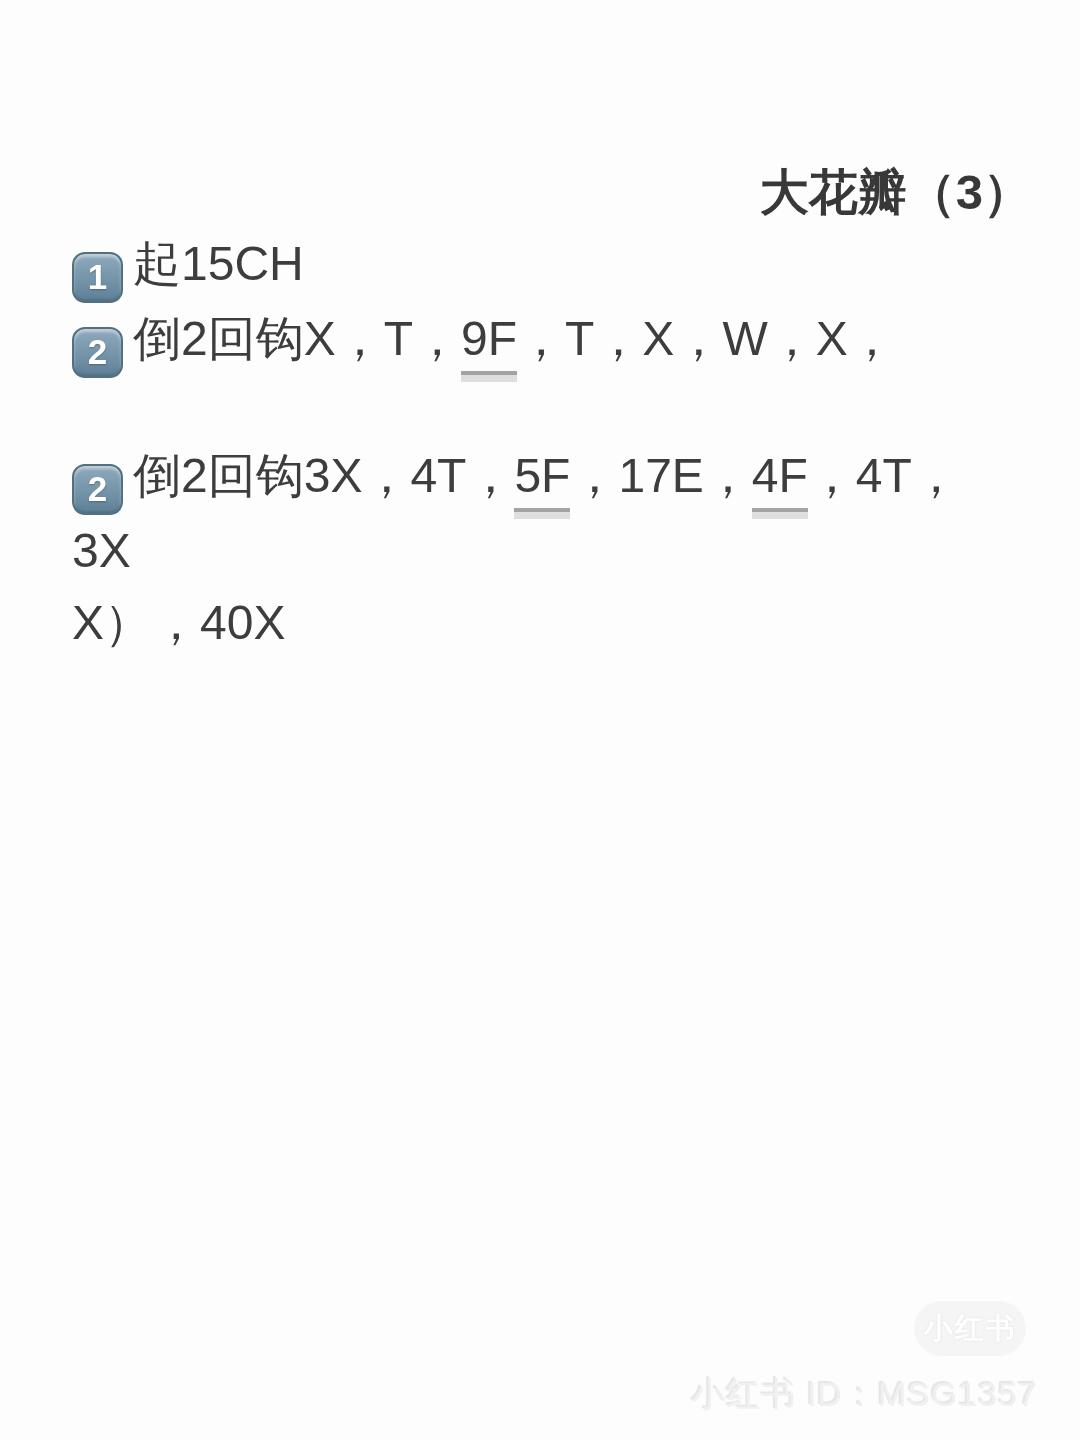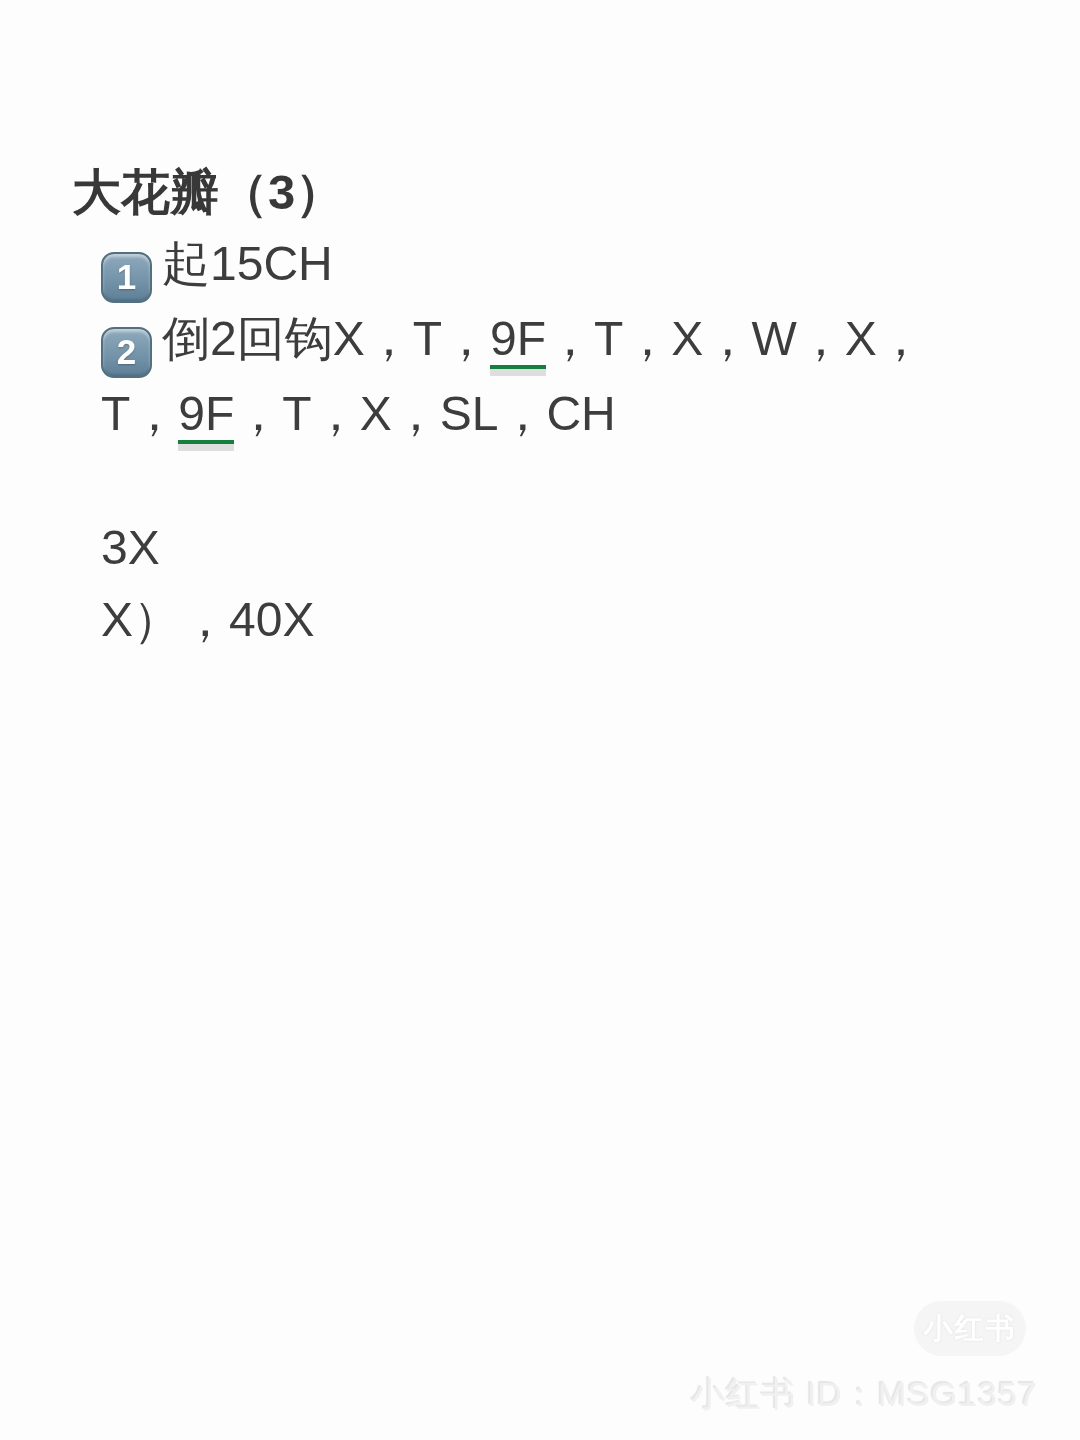"大花瓣（3）" .section-title { text-align: none -> right }
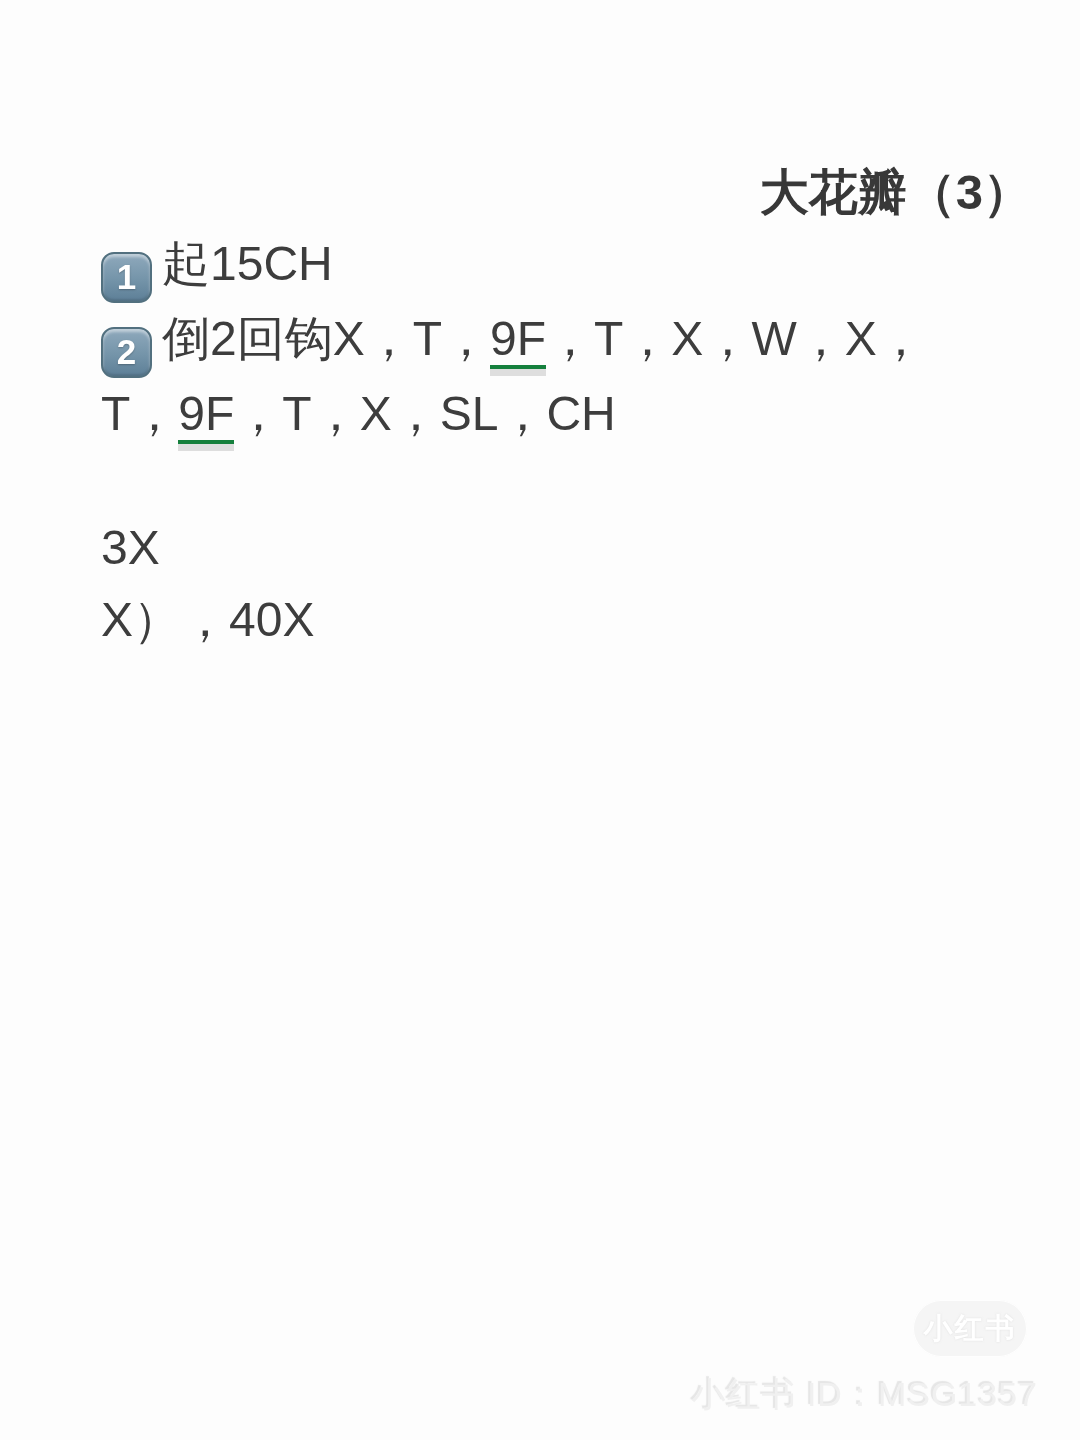"1 起15CH" .line { margin-left: 29px -> none }
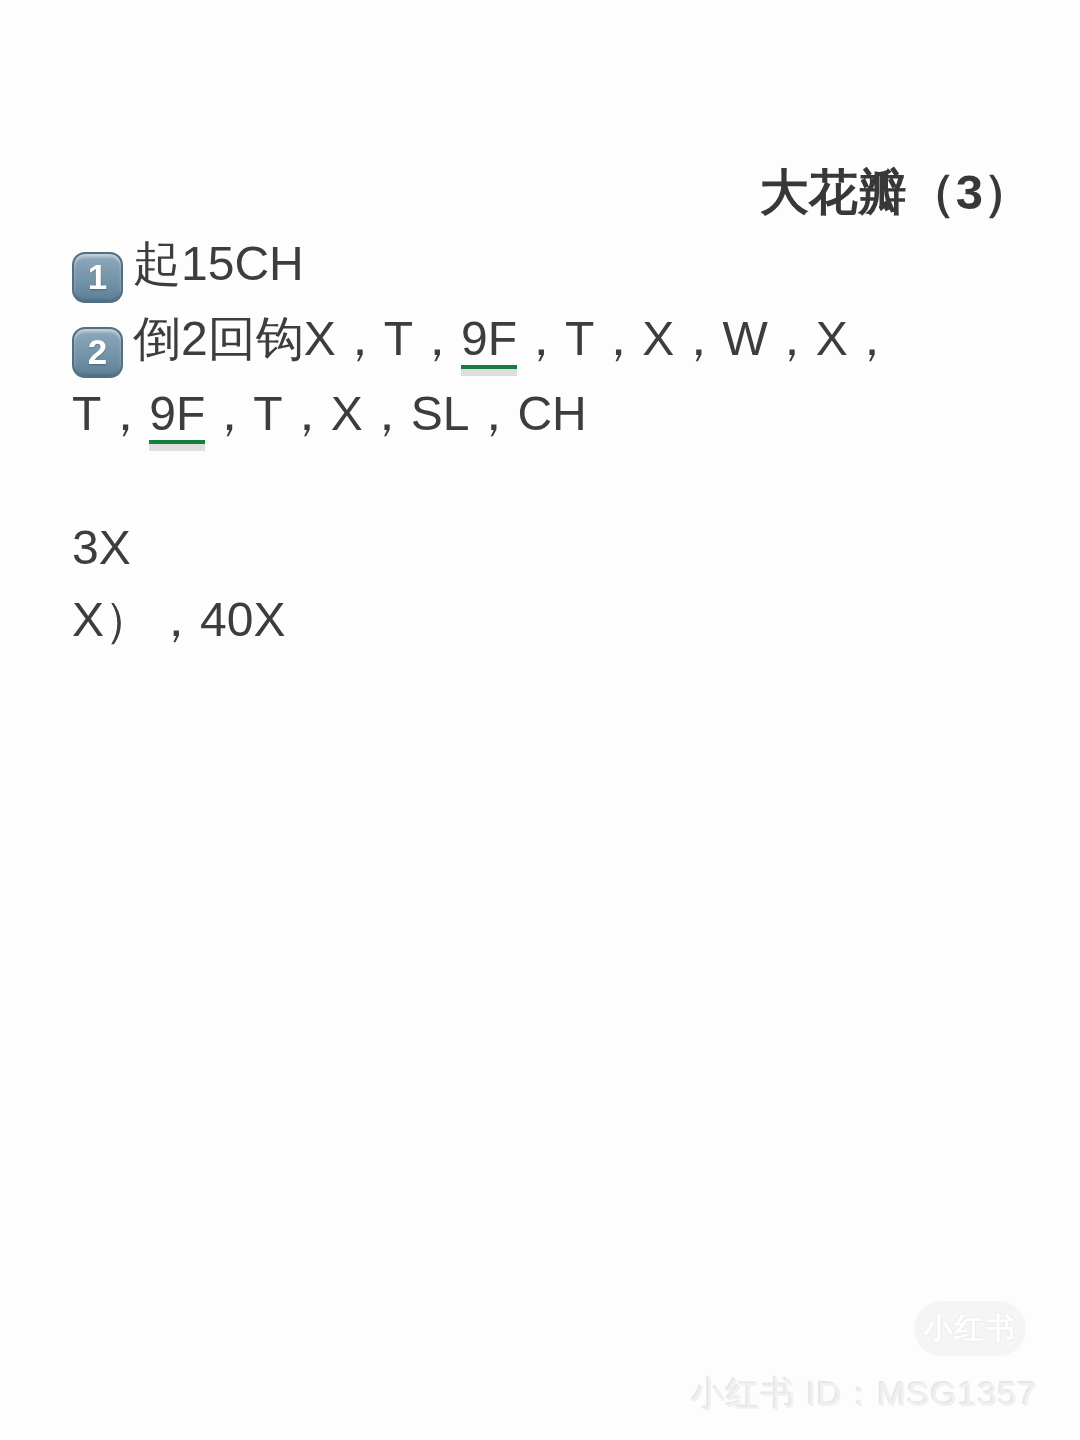"9F" .u { border-bottom: 4px solid #15803d -> 4px solid #a3a3a3; padding-bottom: 0px -> 6px }
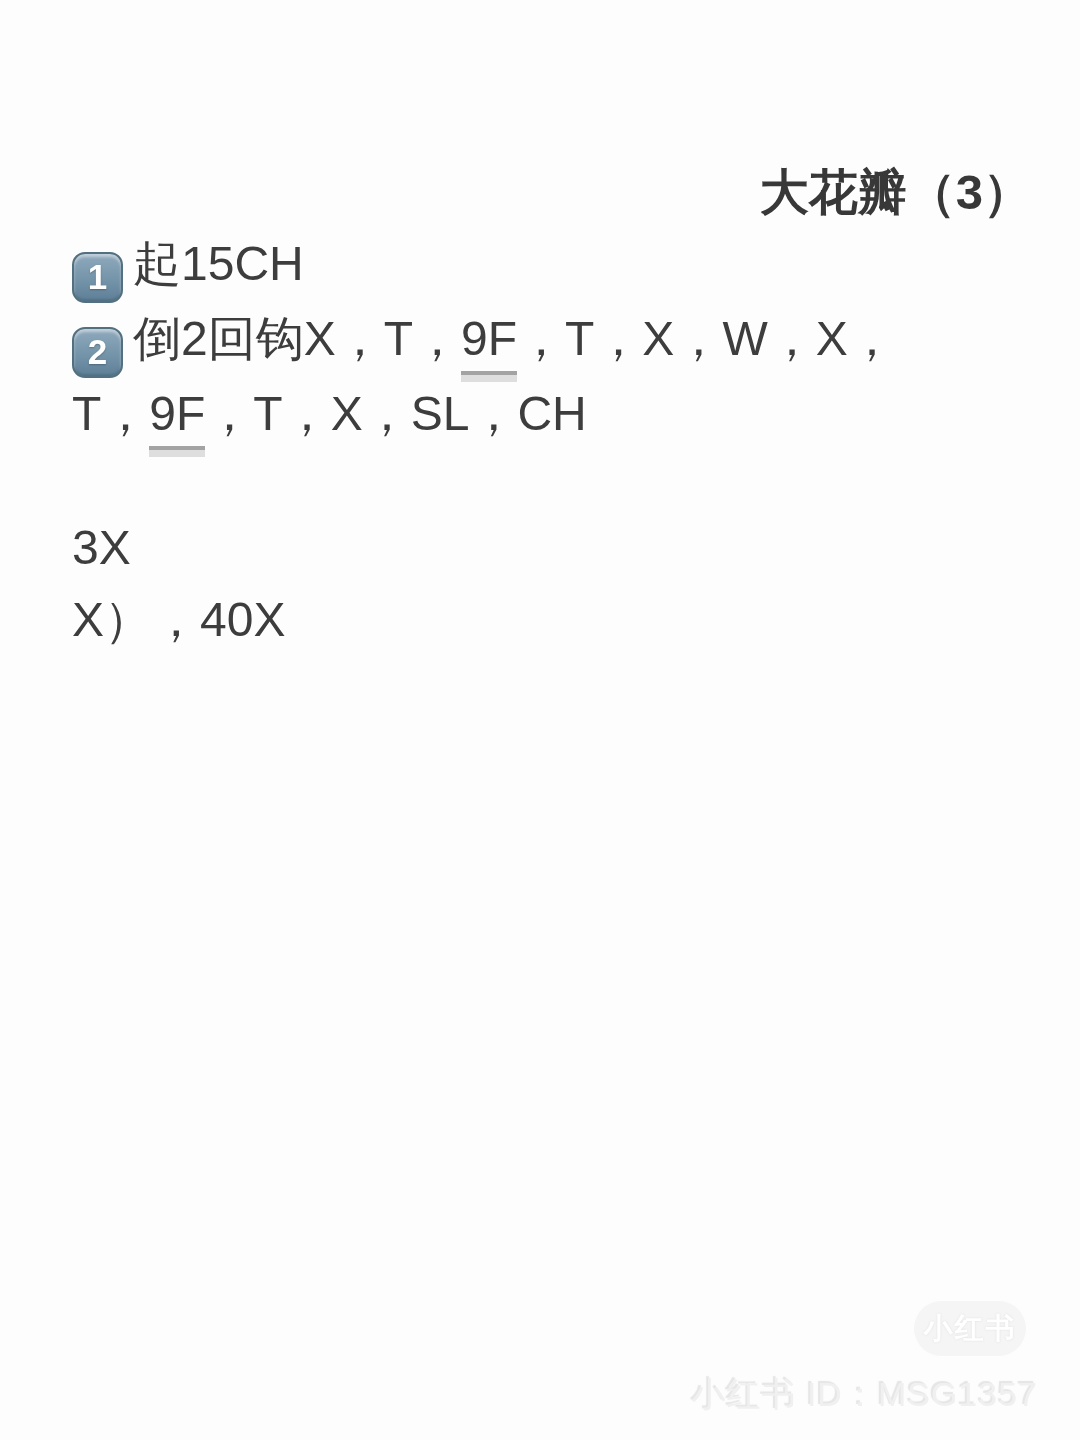"T，9F，T，X，SL，CH" div.line { html: <div> <span>T，</span><span>9F</span><span>，T，X，SL，CH</span> </div> -> none }
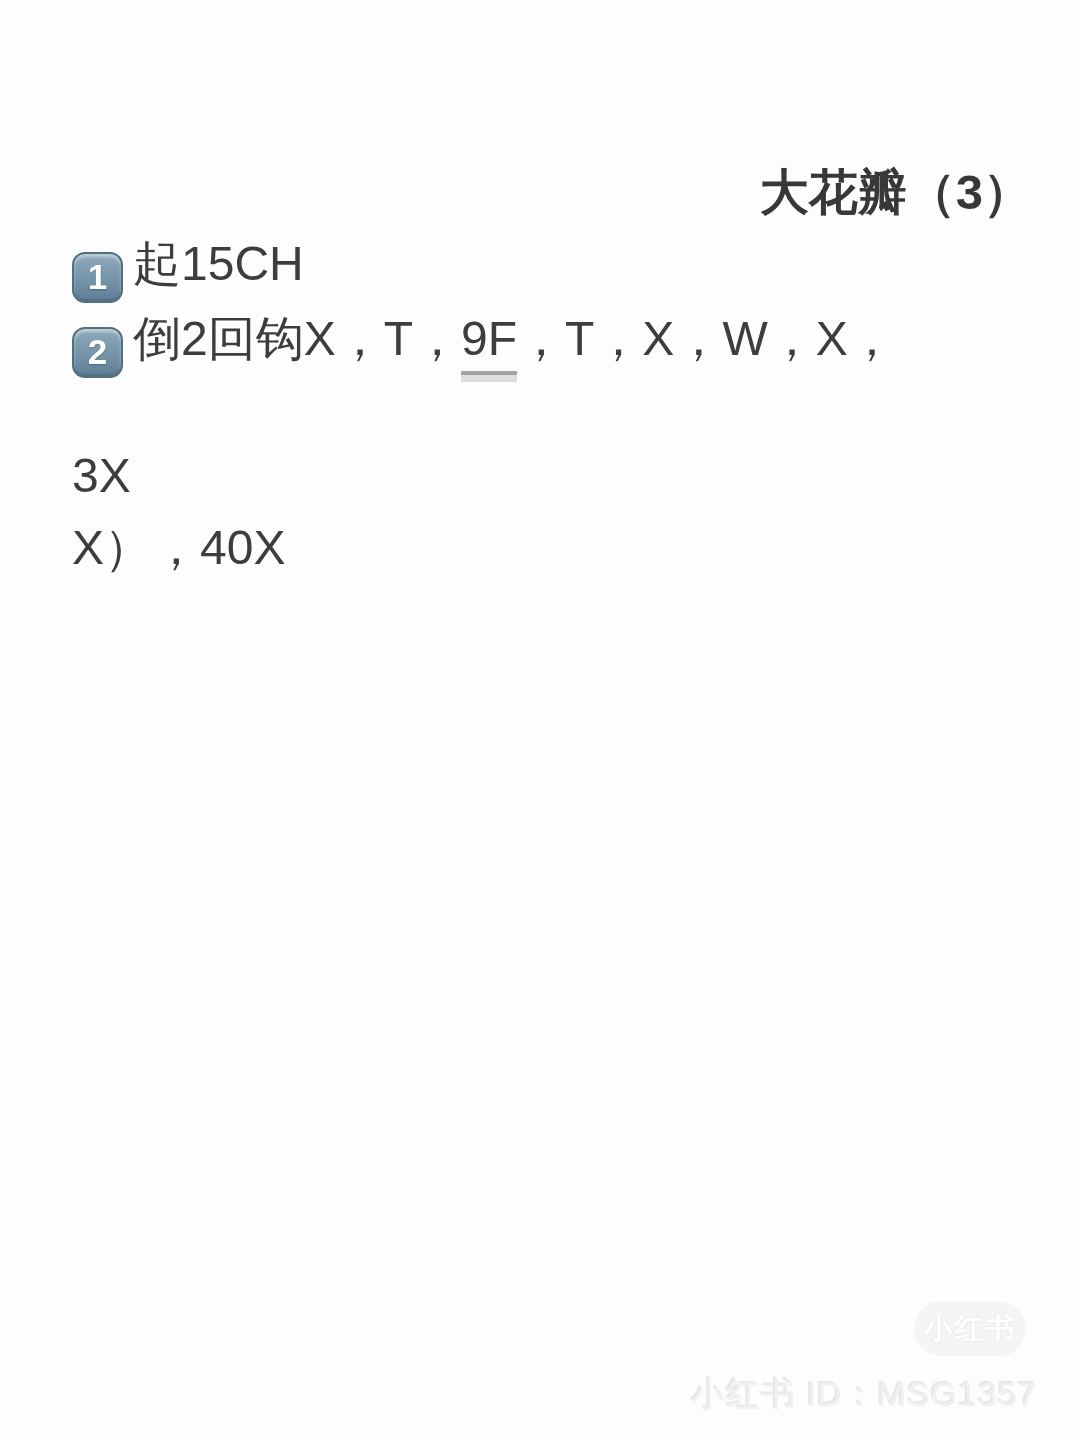"2 倒2回钩3X，4T，5F，17E，4F，4T，" div.line { html: none -> <div> <span>2</span><span>倒2回钩3X，4T，</span><span>5F</span><span>，17E，</span><span>4F</span><span>，4T，</span> </div> }
